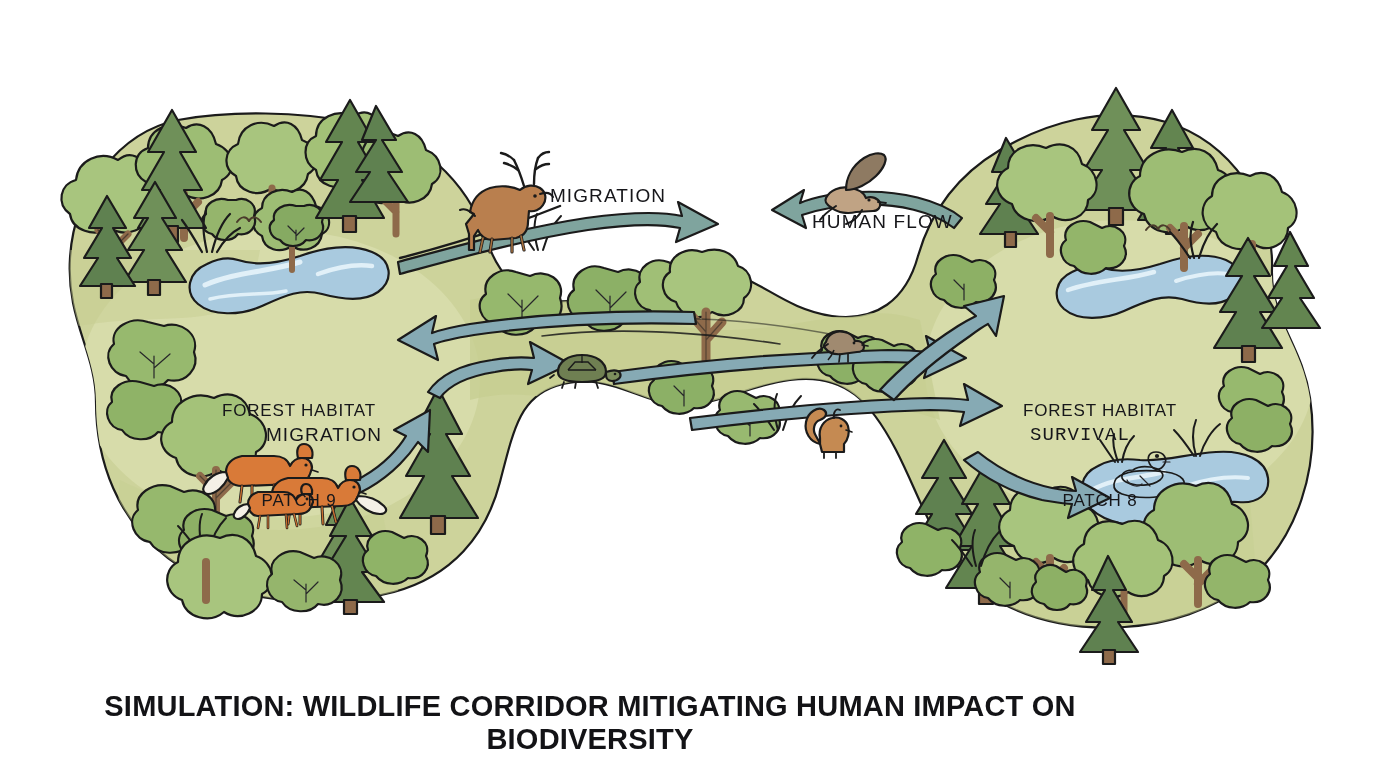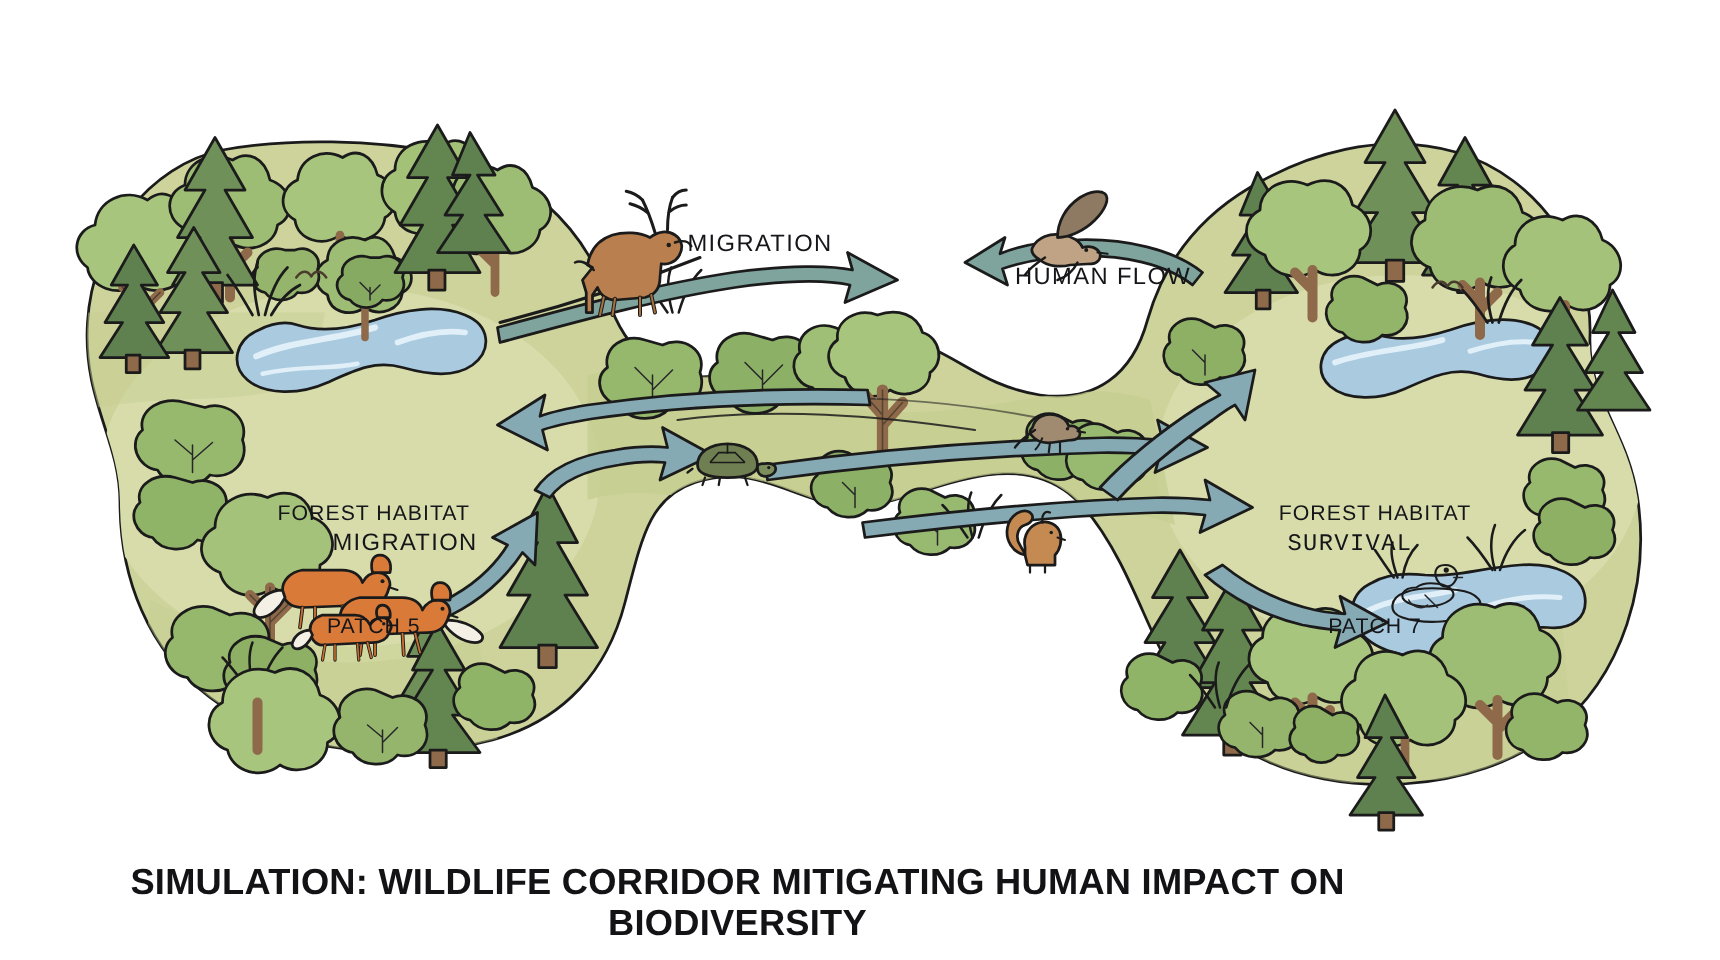"PATCH 5" div { text: 5 -> 9 }
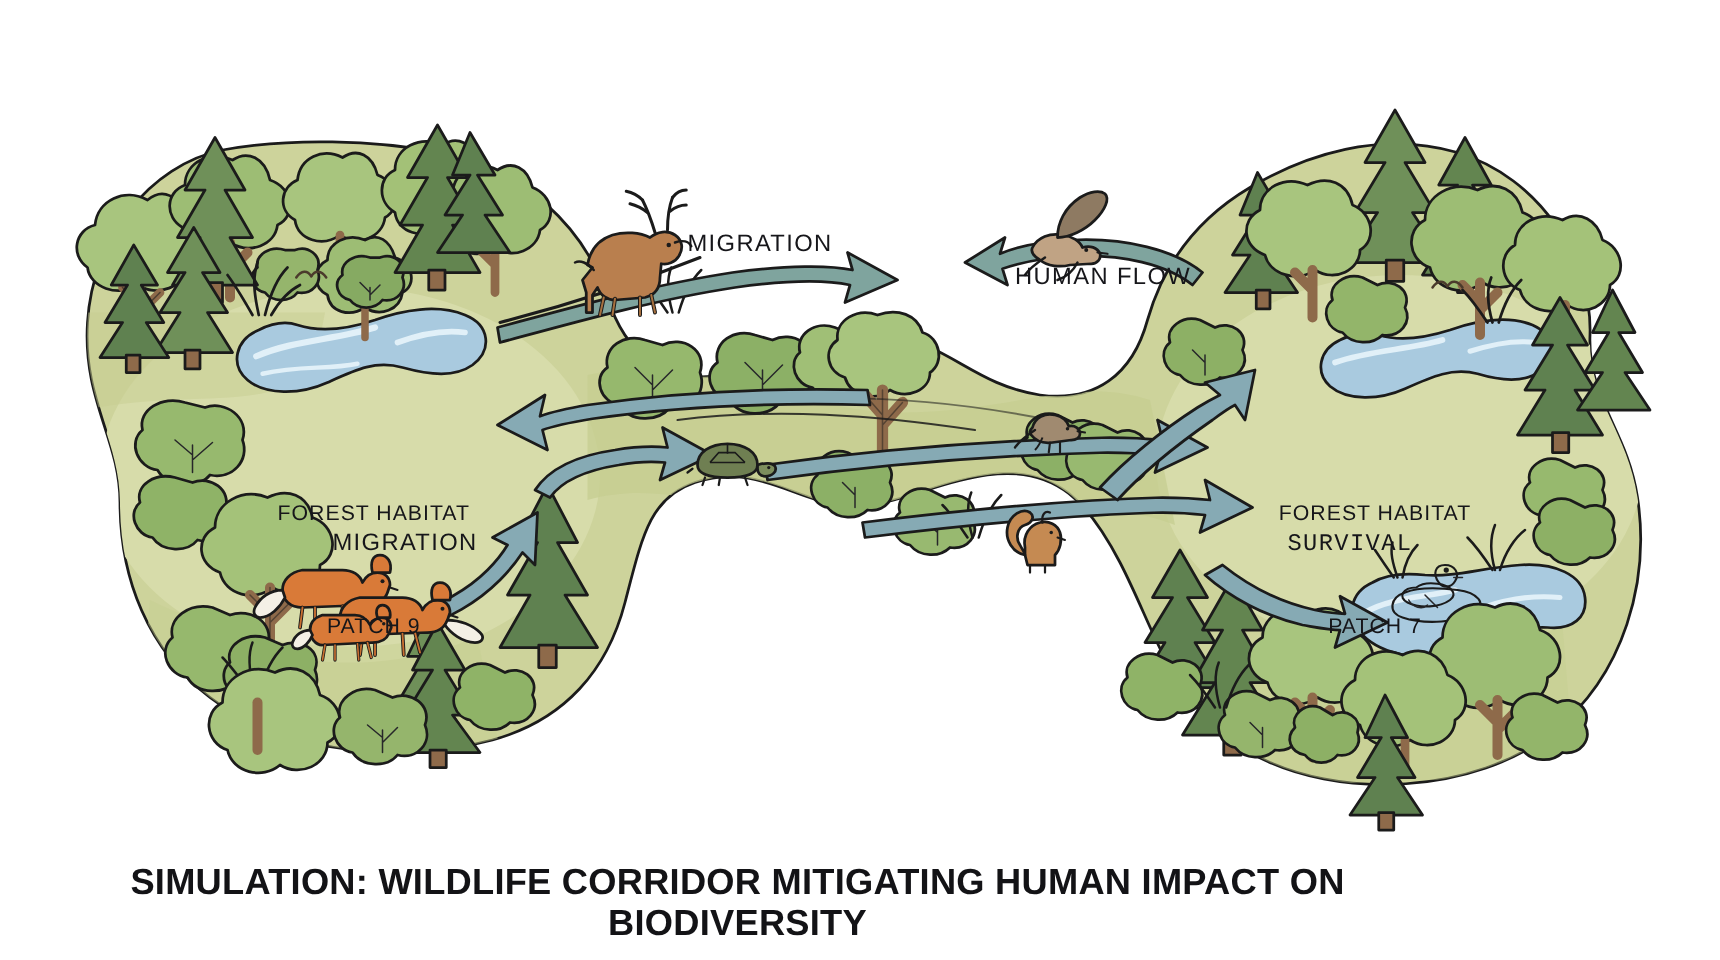"PATCH 7" div { text: 7 -> 8 }
